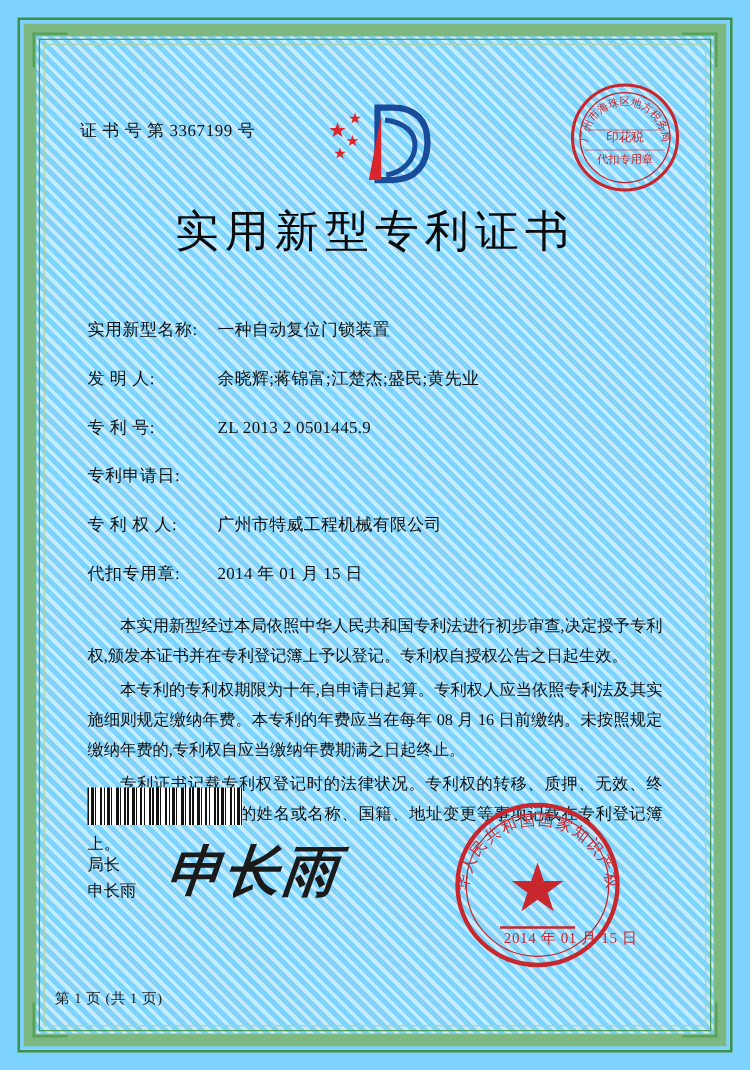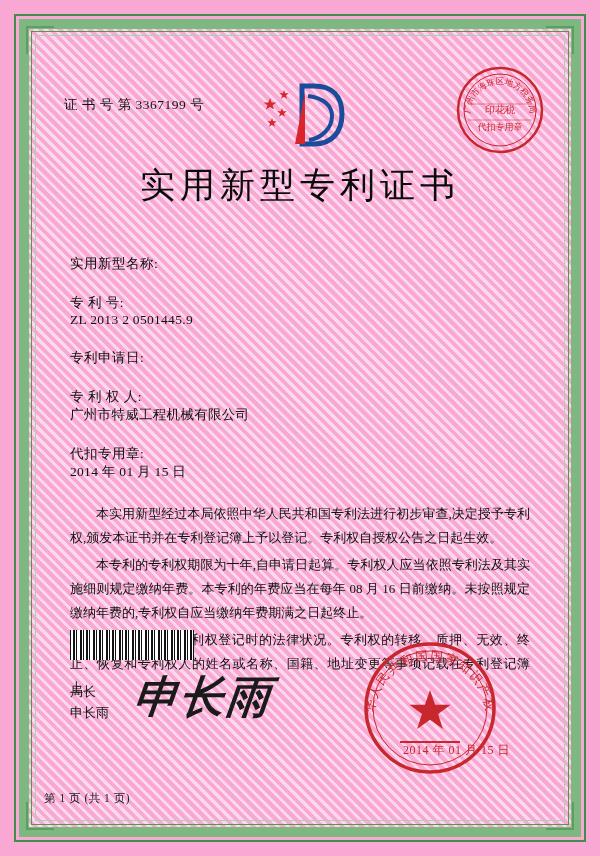"证 书 号 第 3367199" .certificate { background: #f9a8d4 -> #7dd3fc }
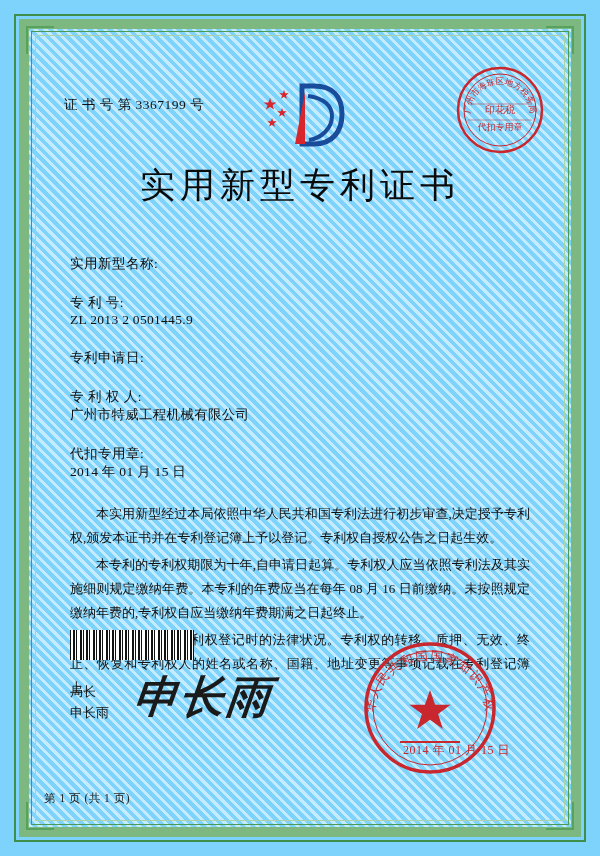"实用新型名称:" .field-row { flex-direction: column -> none }
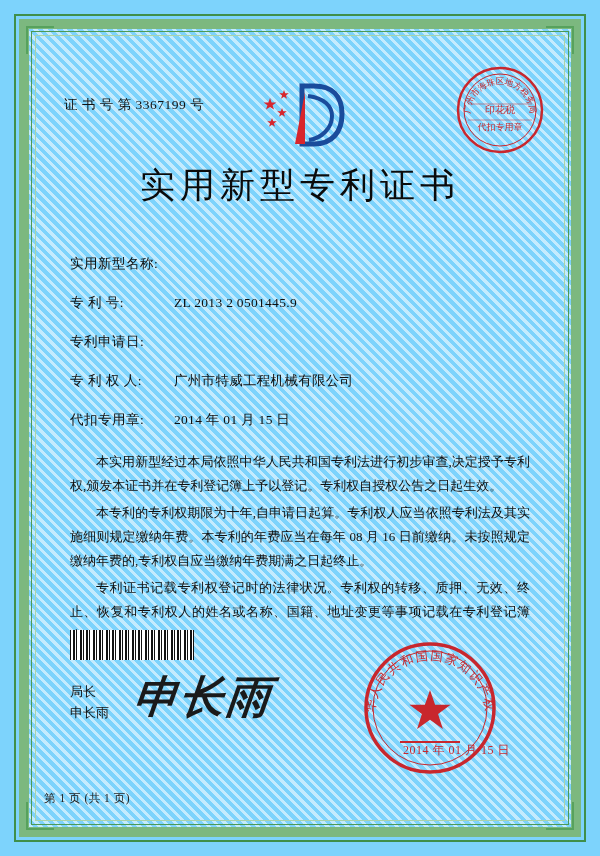"一种自动复位门锁装置" div.field-value { html: none -> <div>一种自动复位门锁装置</div> }
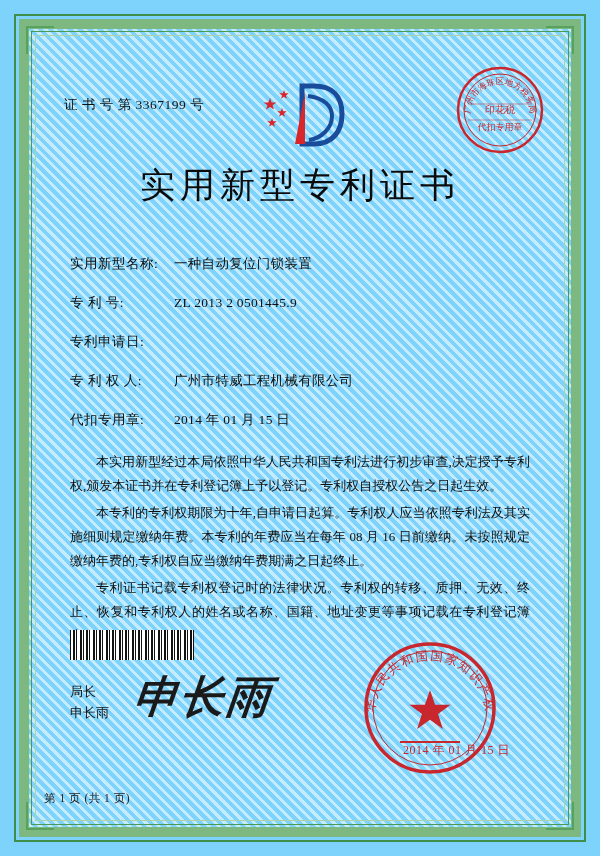"发 明 人:" div.field-row { html: none -> <div> <div>发 明 人:</div> <div>余晓辉;蒋锦富;江楚杰;盛民;黄先业</div> </div> }
